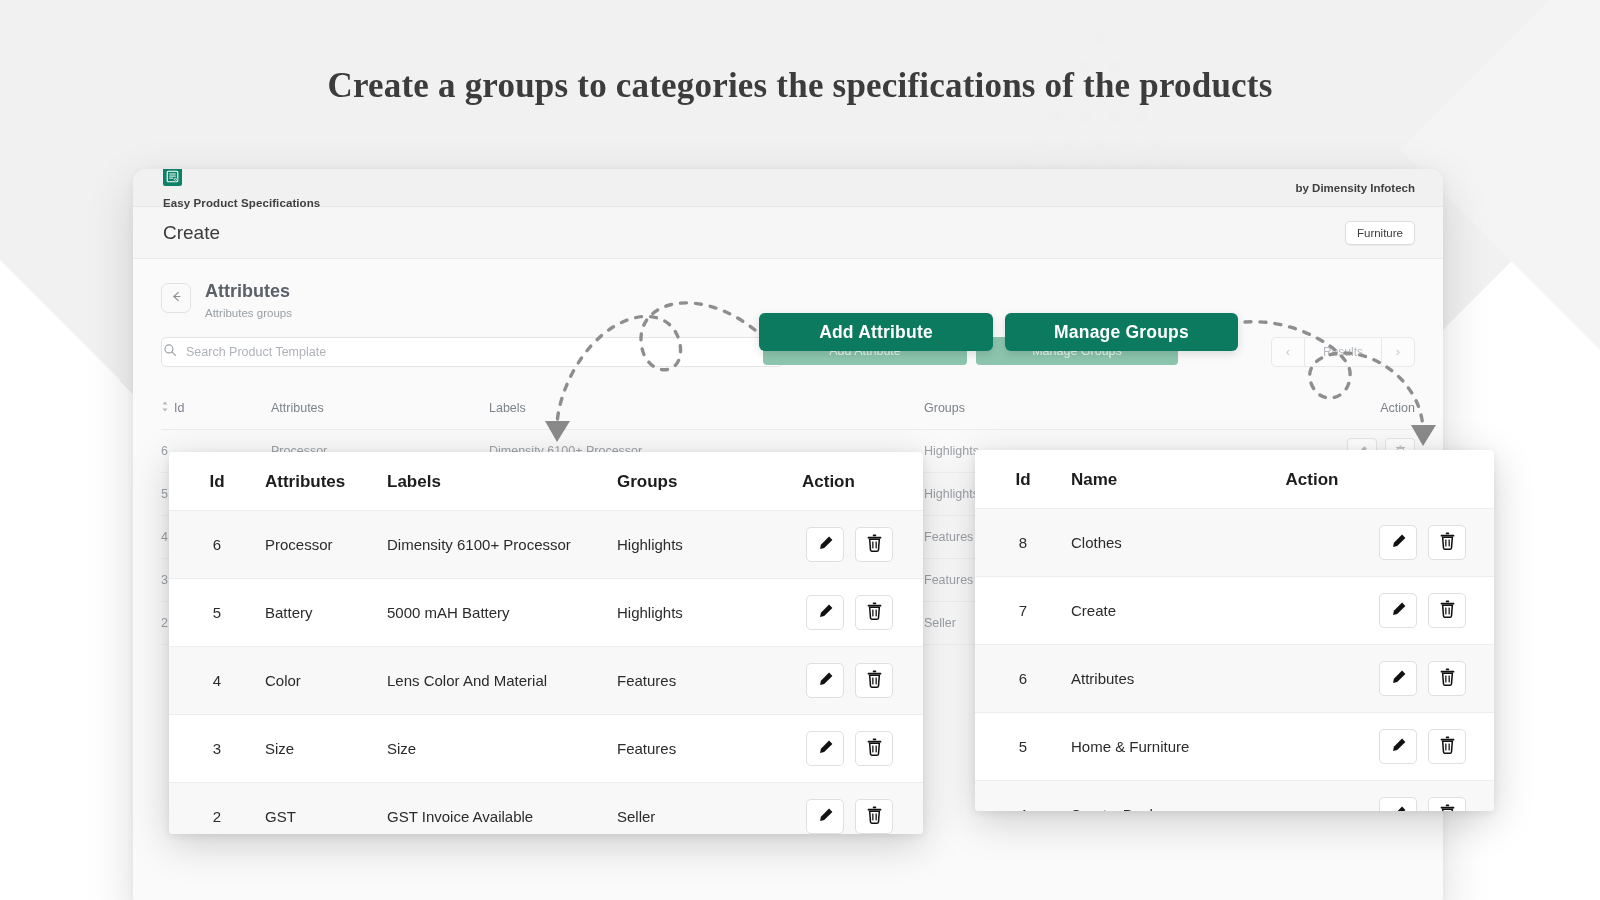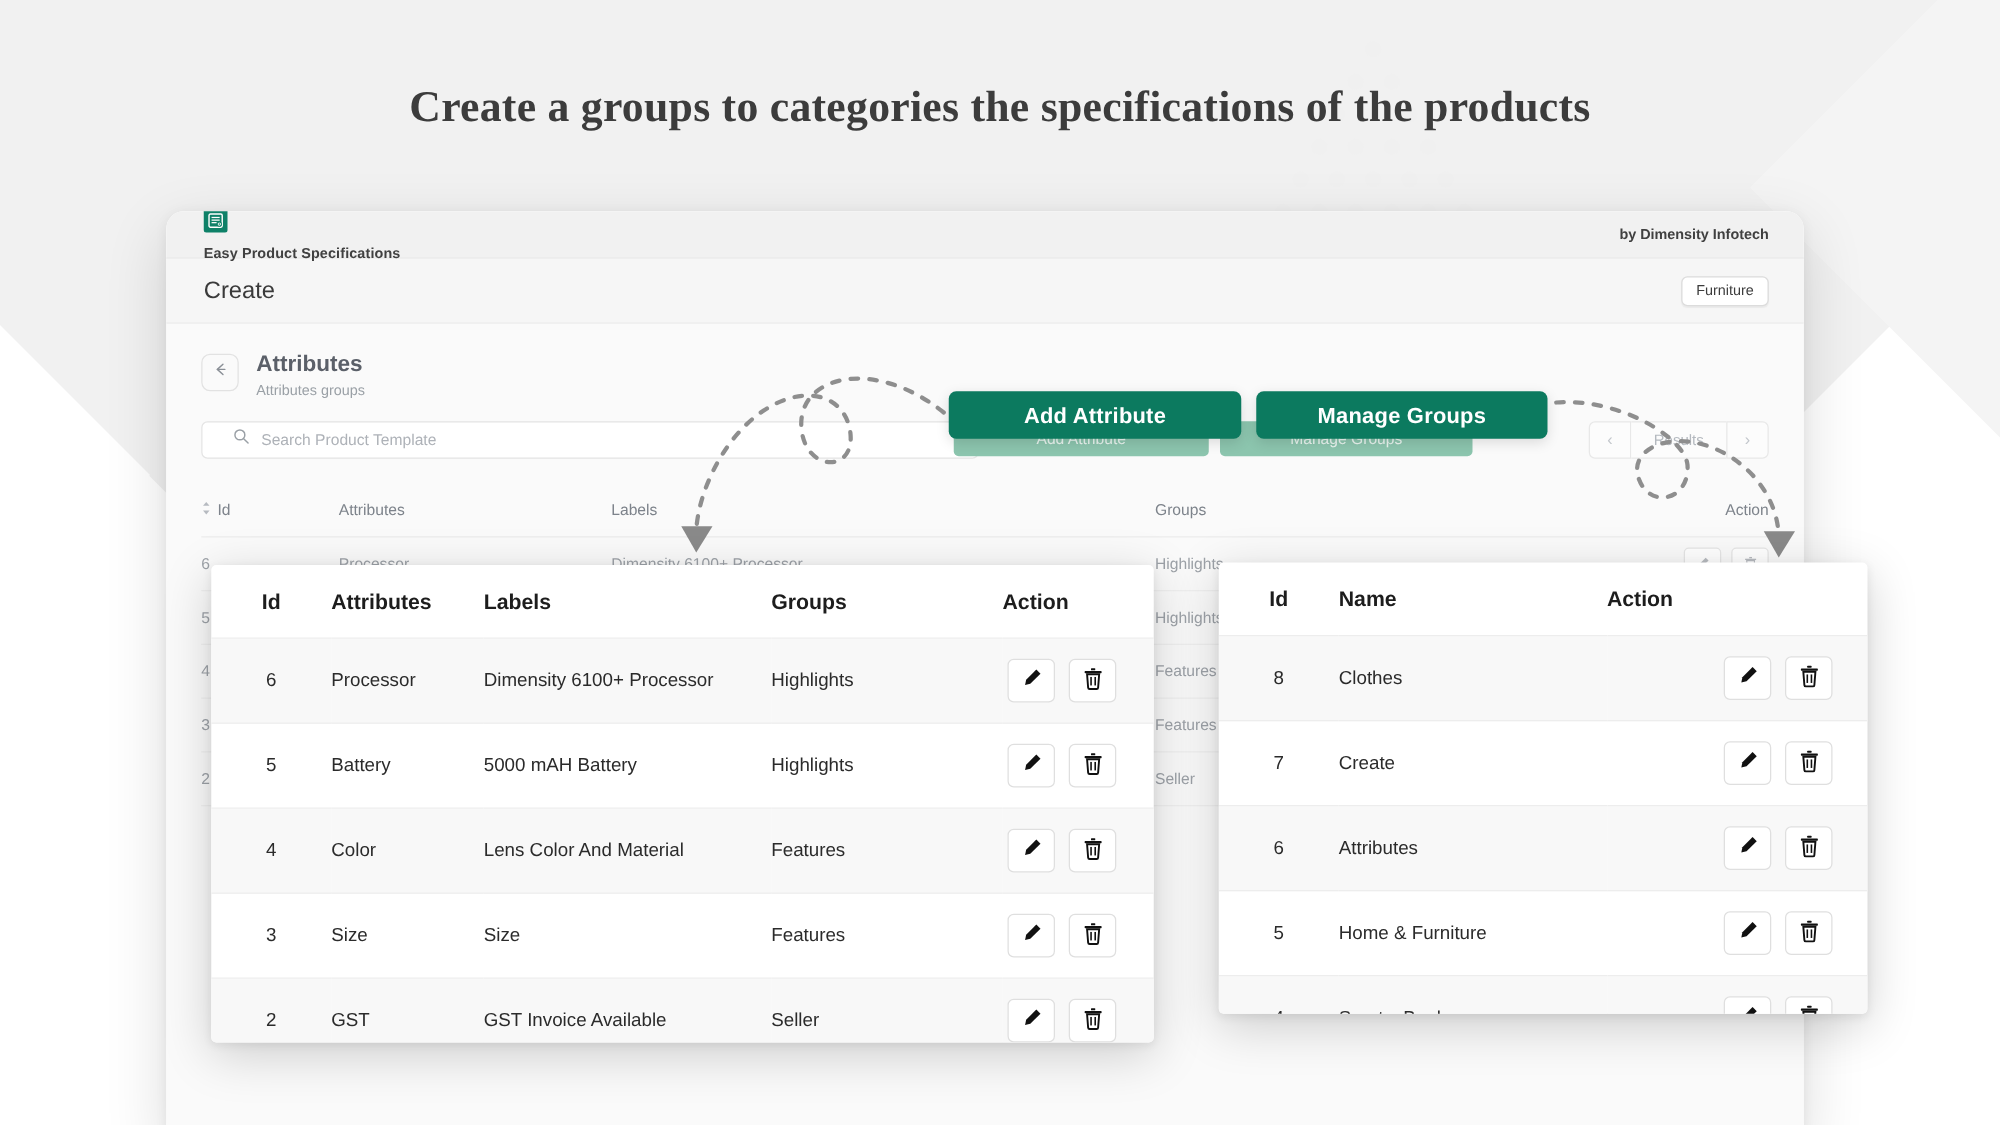"Search Product Template" .search-box { padding: 0 24px -> 0 1px }
